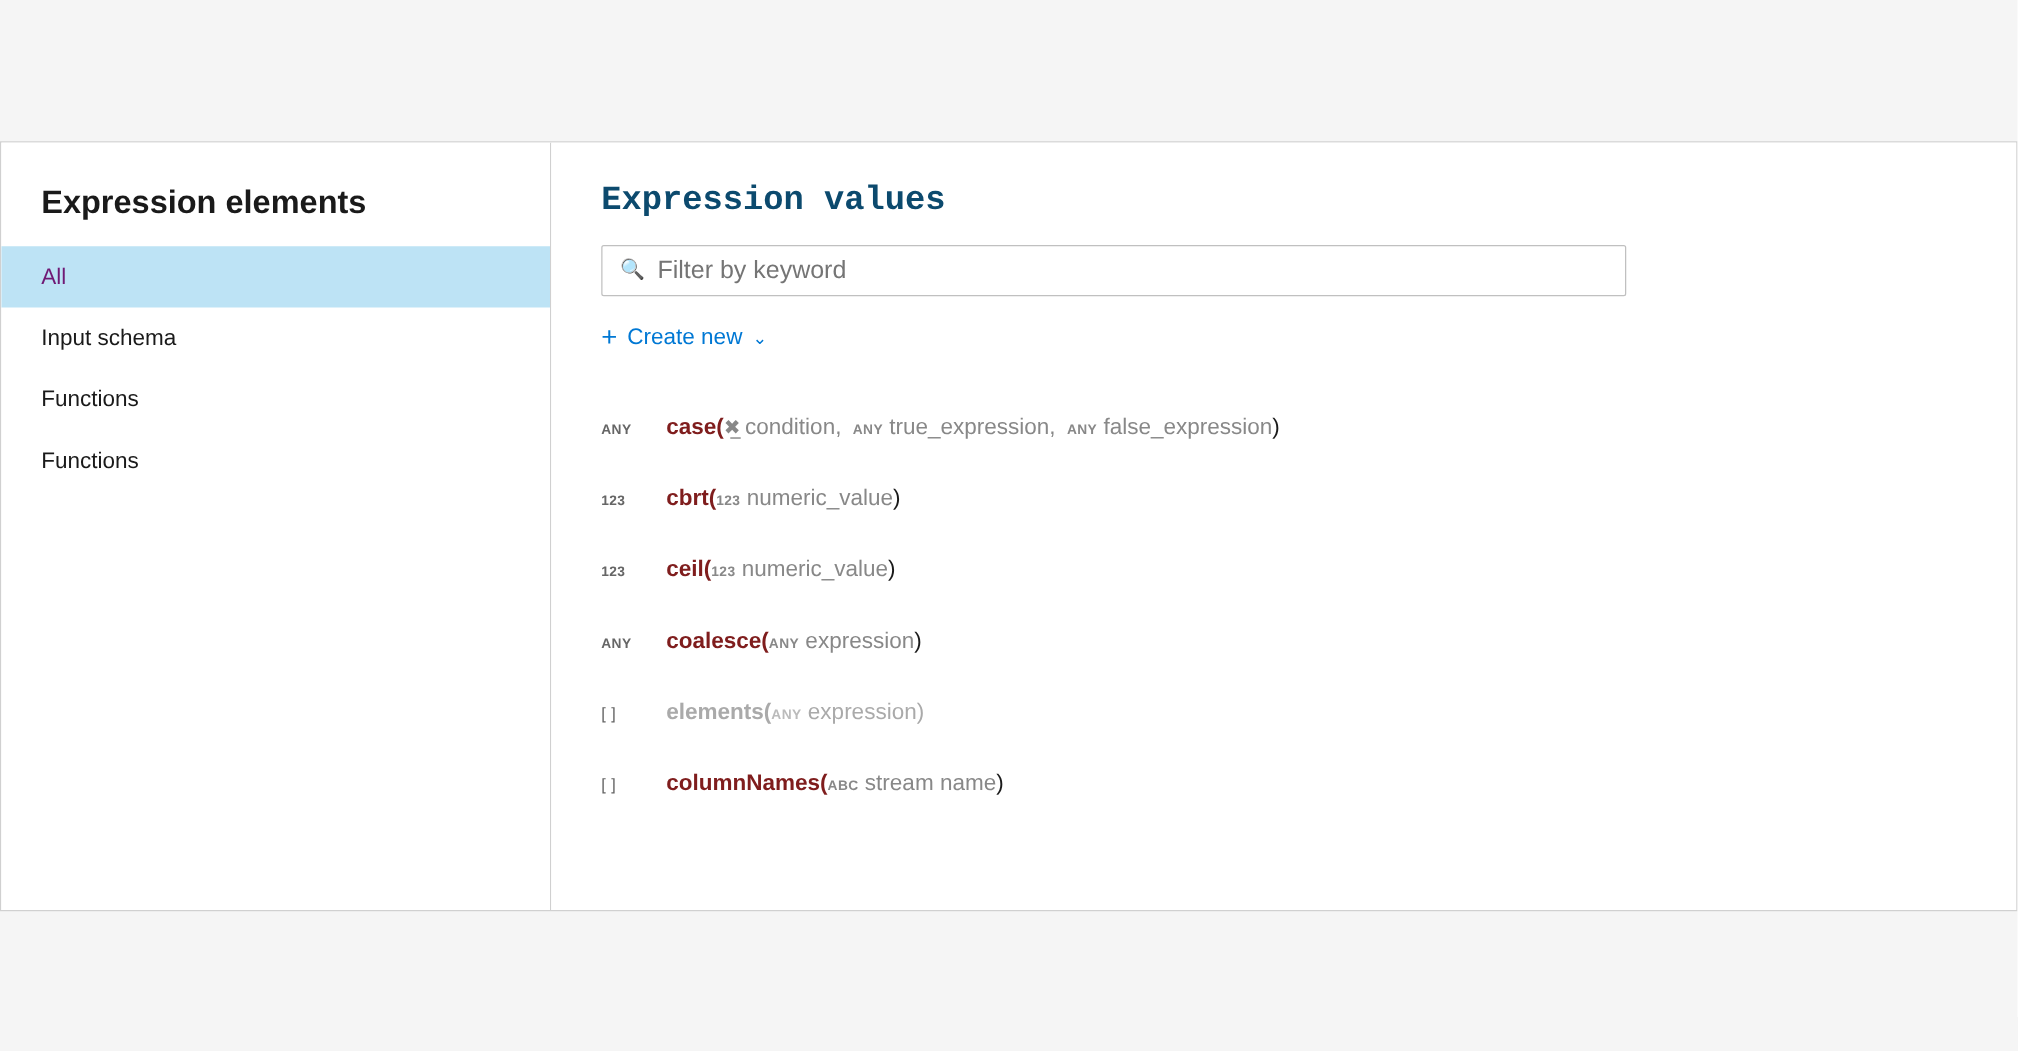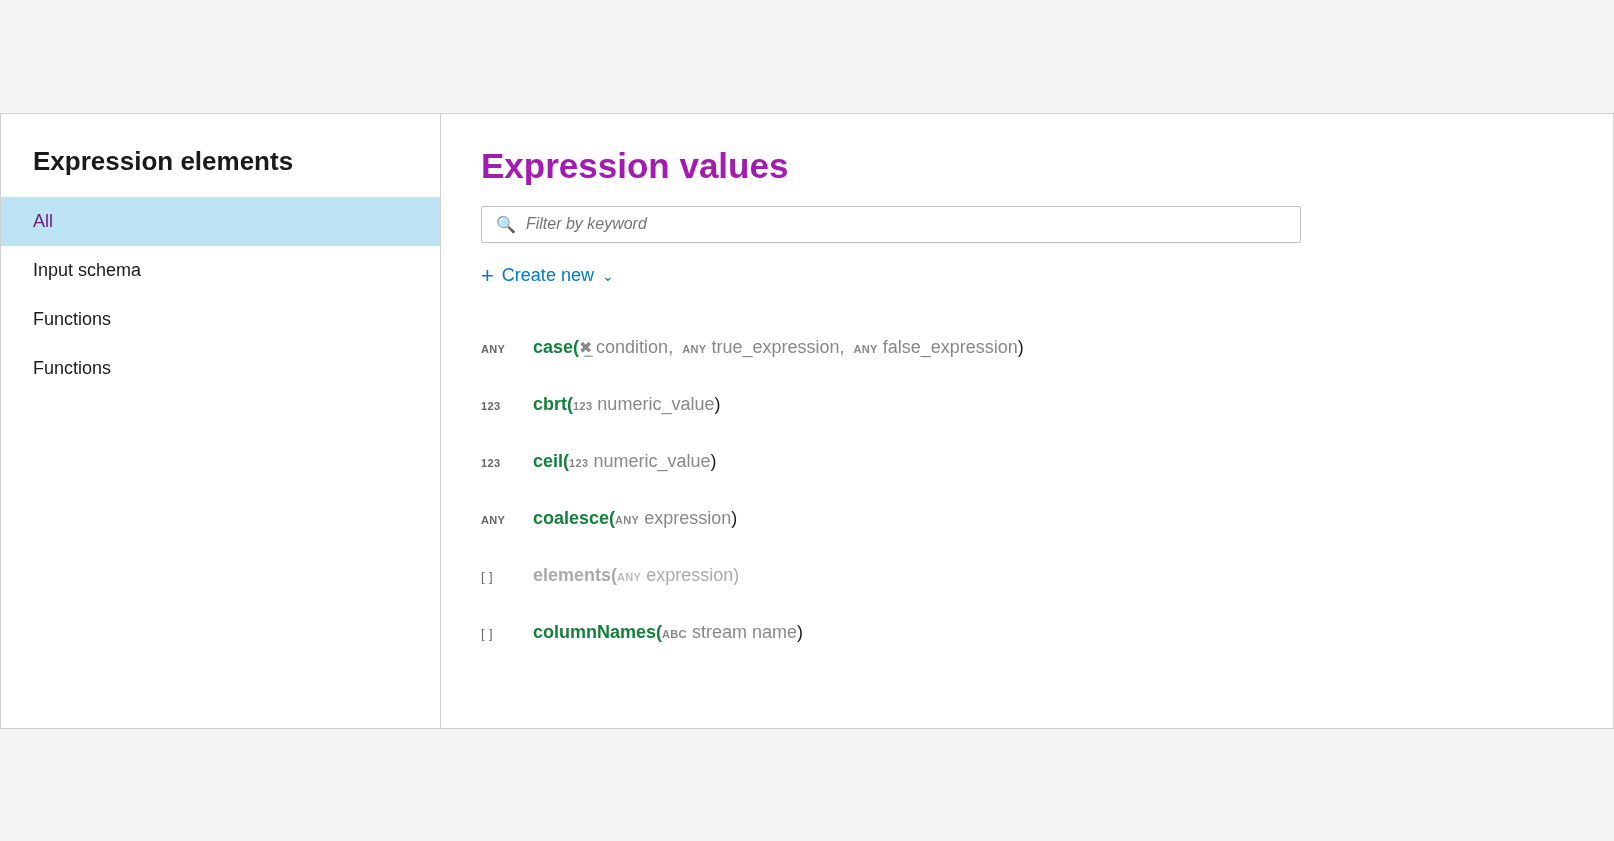"Expression values" .right-panel-title { color: #a21caf -> #0c4a6e; font-family: none -> Liberation Mono, monospace; font-size: 35px -> 27px }
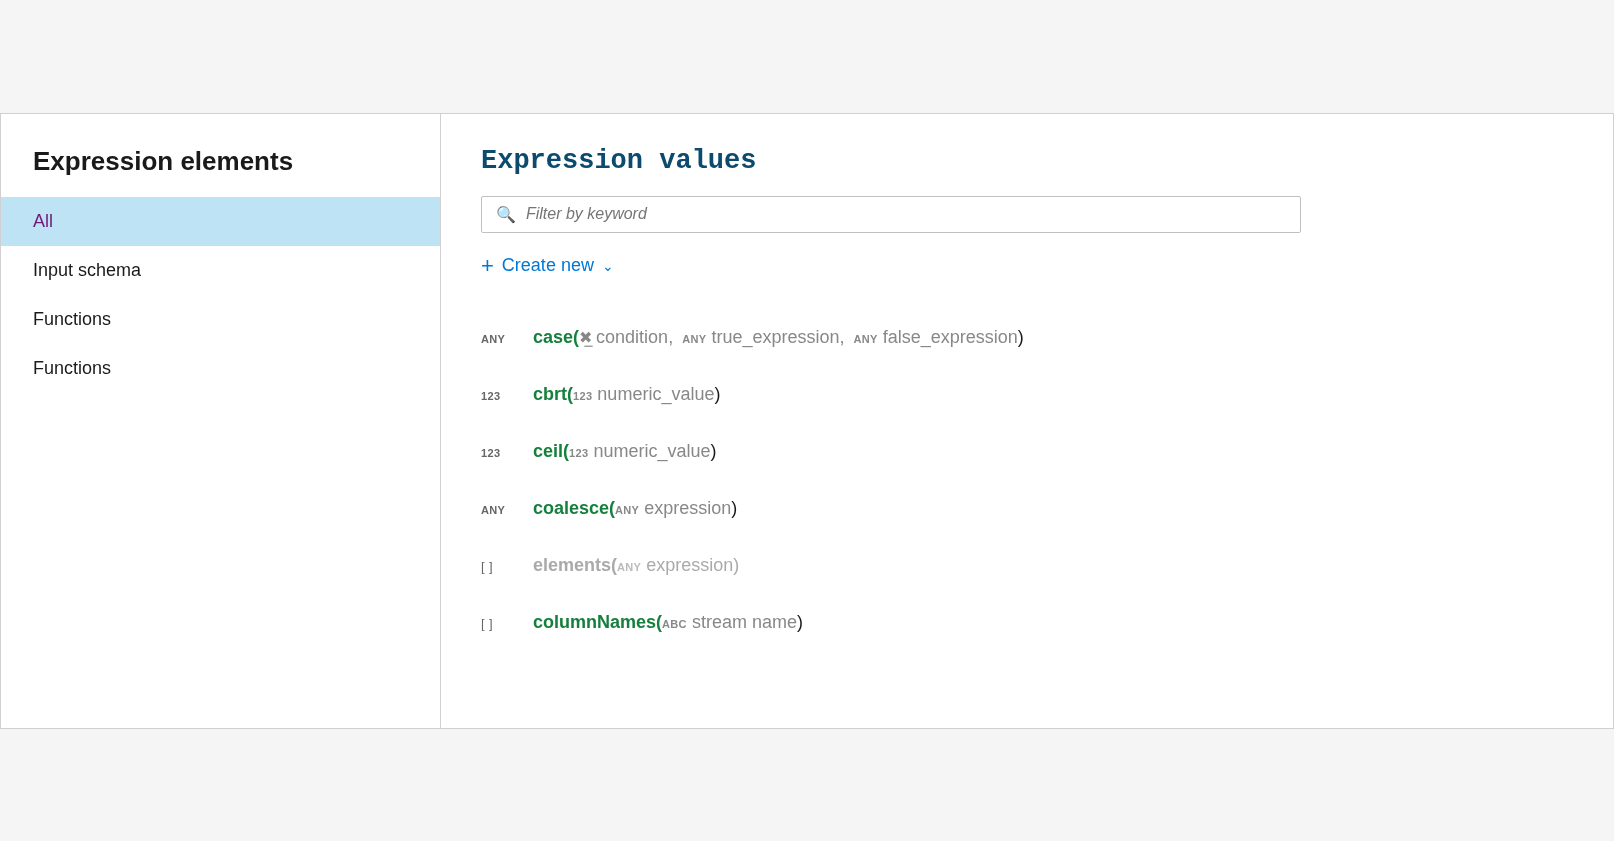"Filter by keyword" .search-input { font-size: 16px -> 20px; font-style: italic -> none }
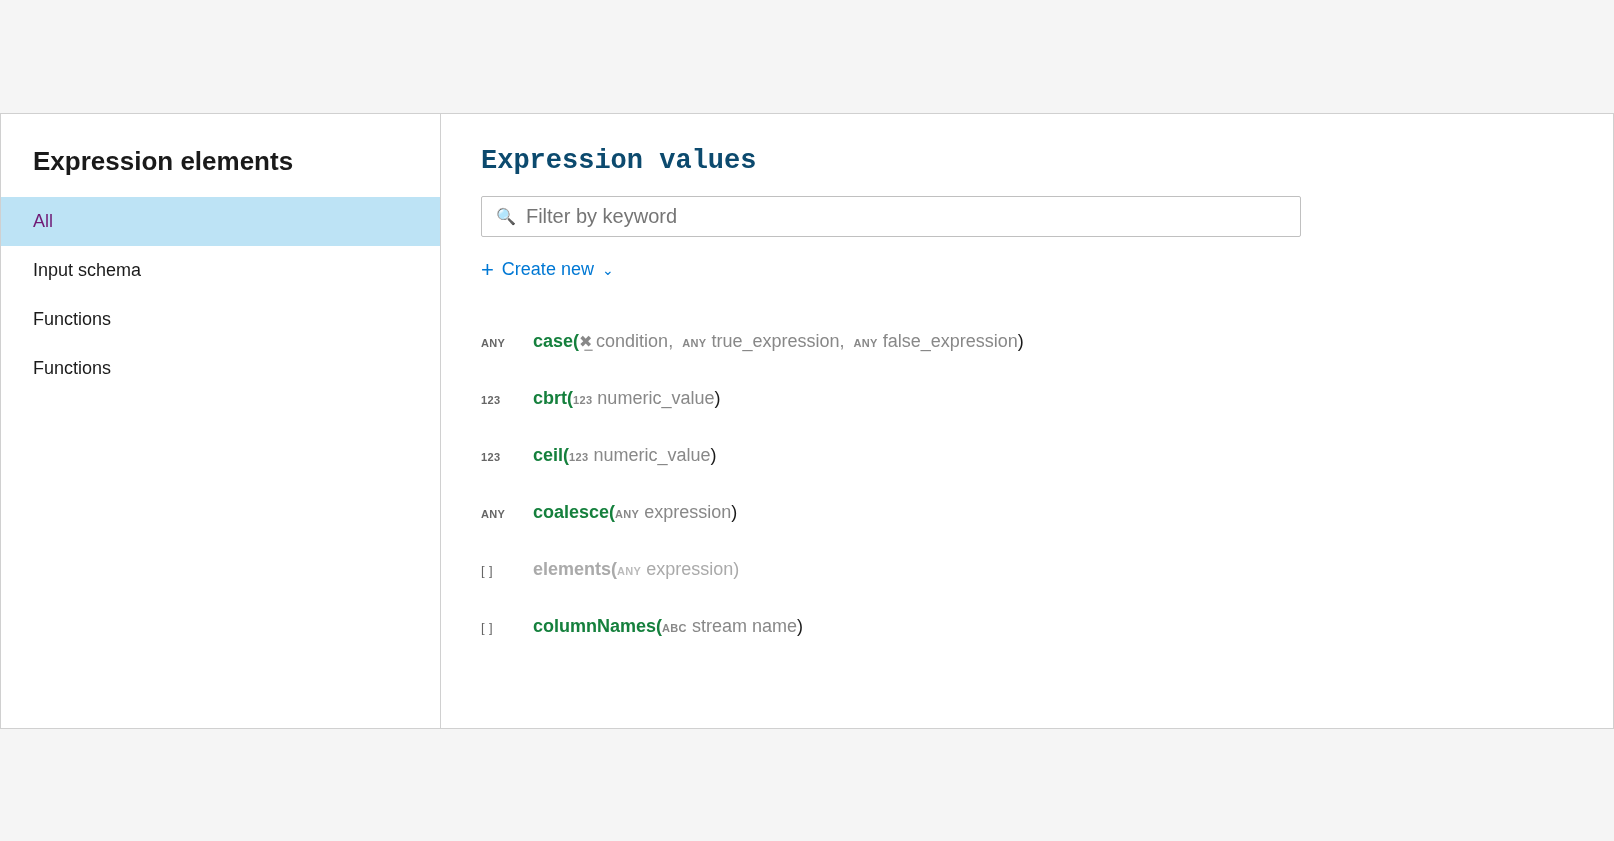"case(" .func-name { color: #15803d -> #7f1d1d }
